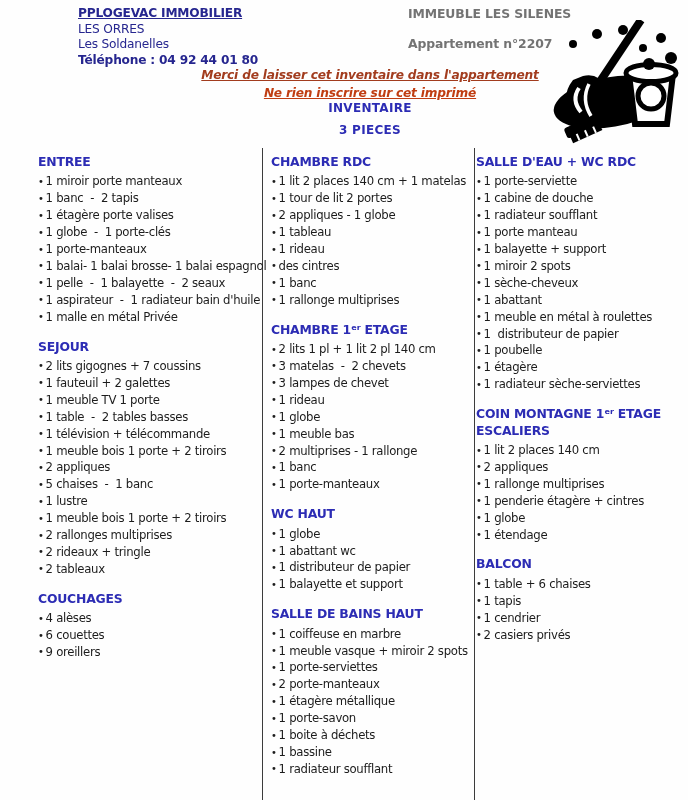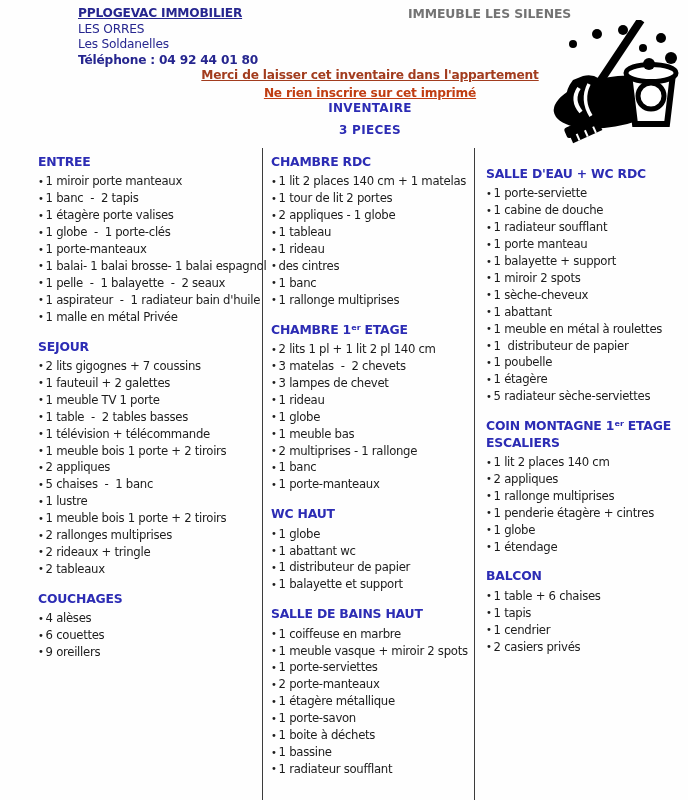"Appartement n°2207" div.apt { html: none -> <div>Appartement n°2207</div> }
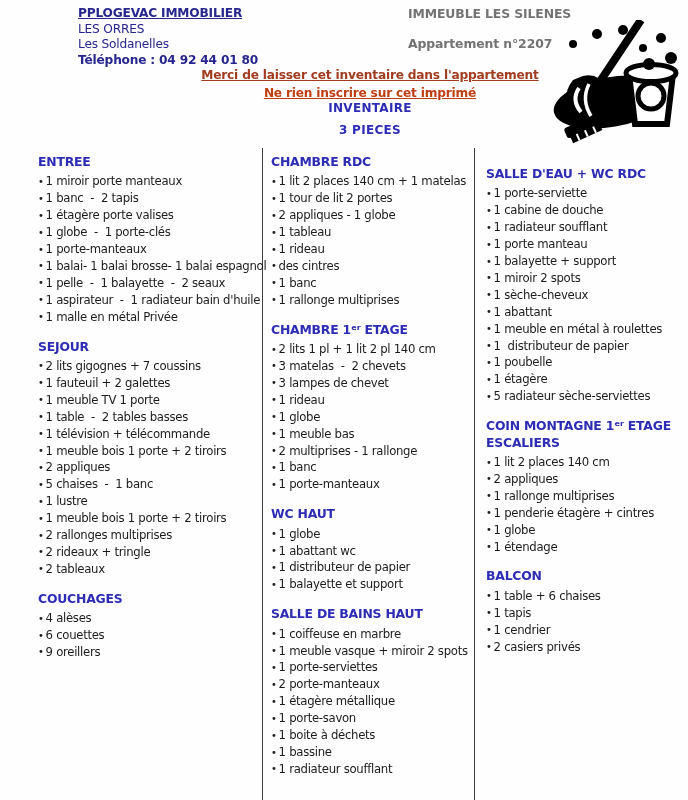"Merci de laisser cet inventaire" .notices { font-style: none -> italic }
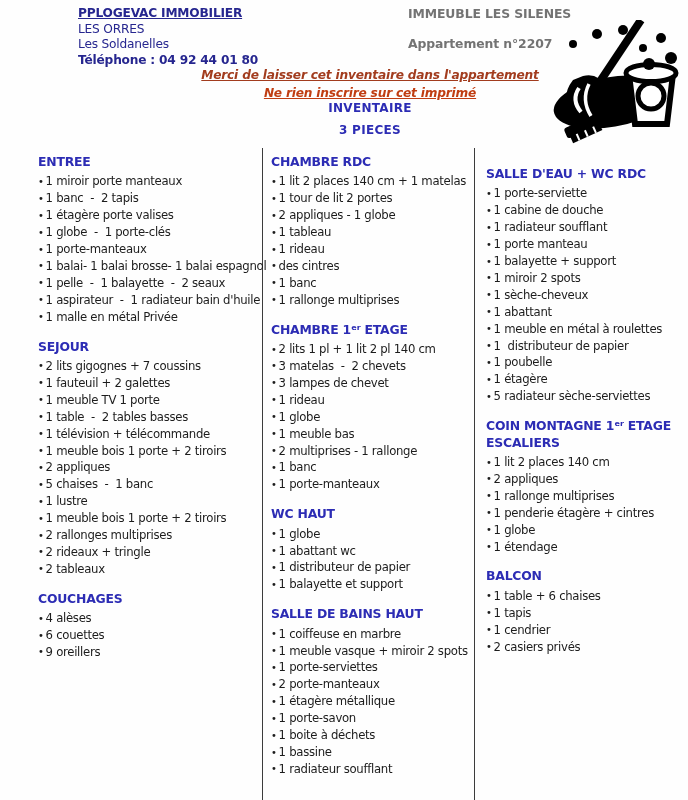"SALLE D'EAU + WC RDC" .col-3 { margin-top: 12px -> none; padding-left: 12px -> 2px }
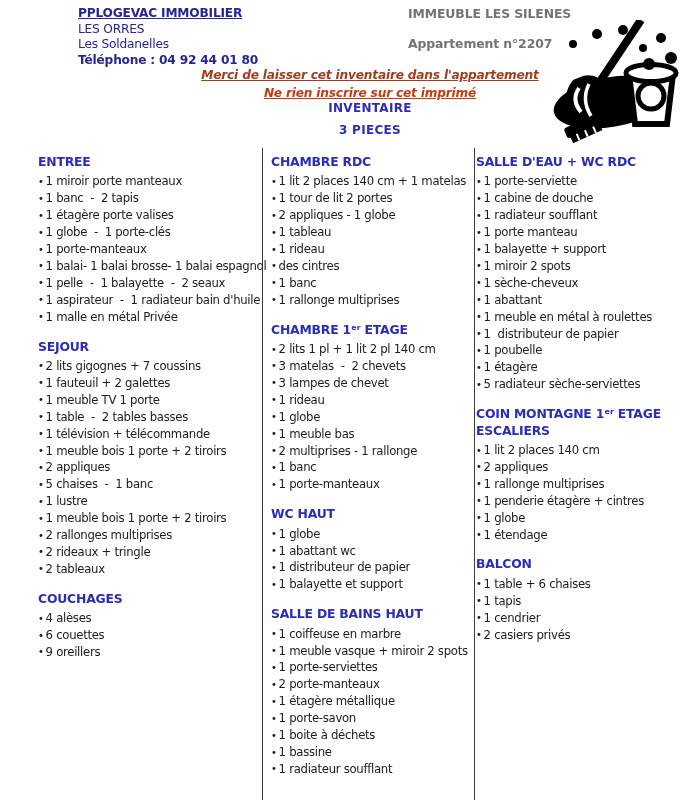"5 radiateur sèche-serviettes" span { text: 5 -> 1 }
